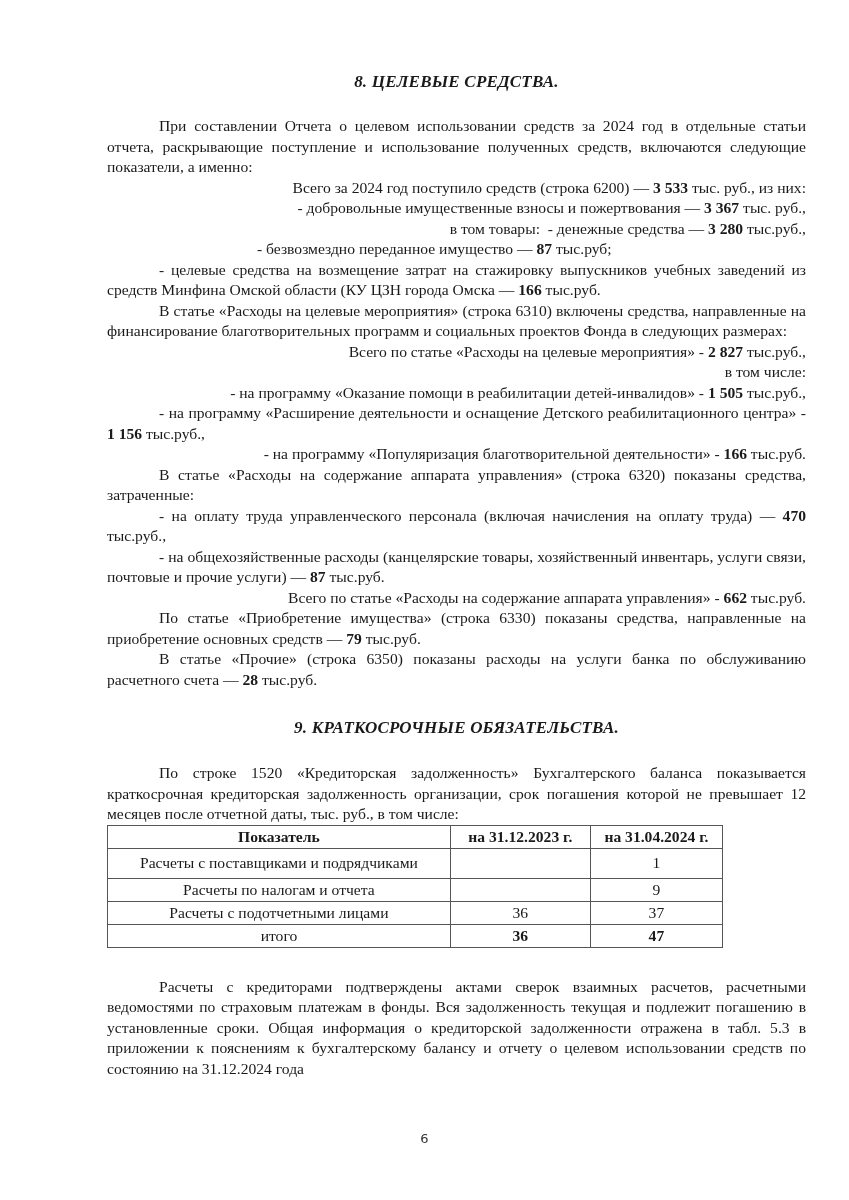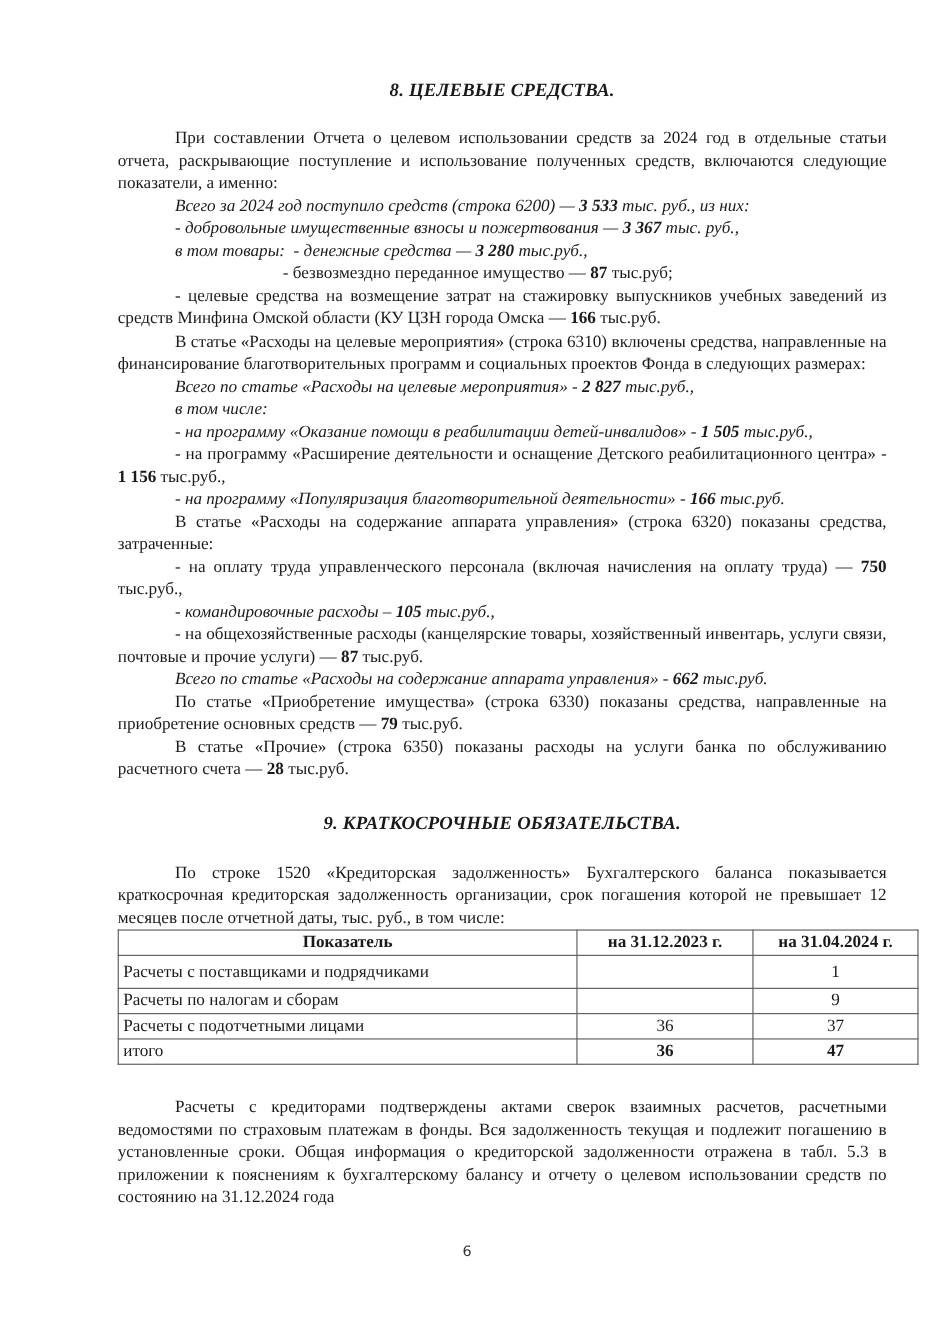"Всего за 2024 год поступило" .sub { font-style: italic -> none; text-align: left -> right }
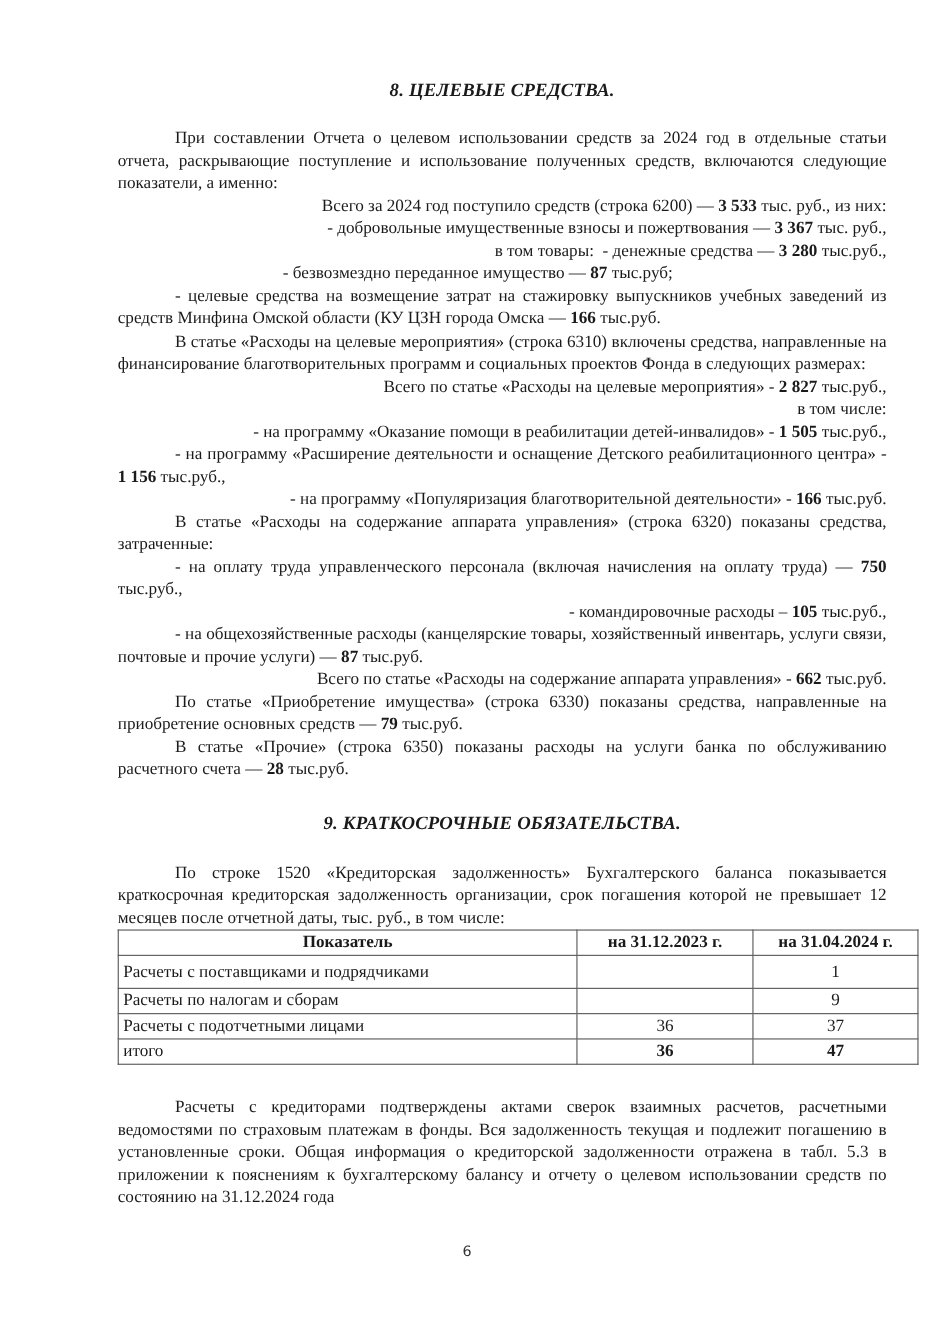"750" b { text: 750 -> 470 }
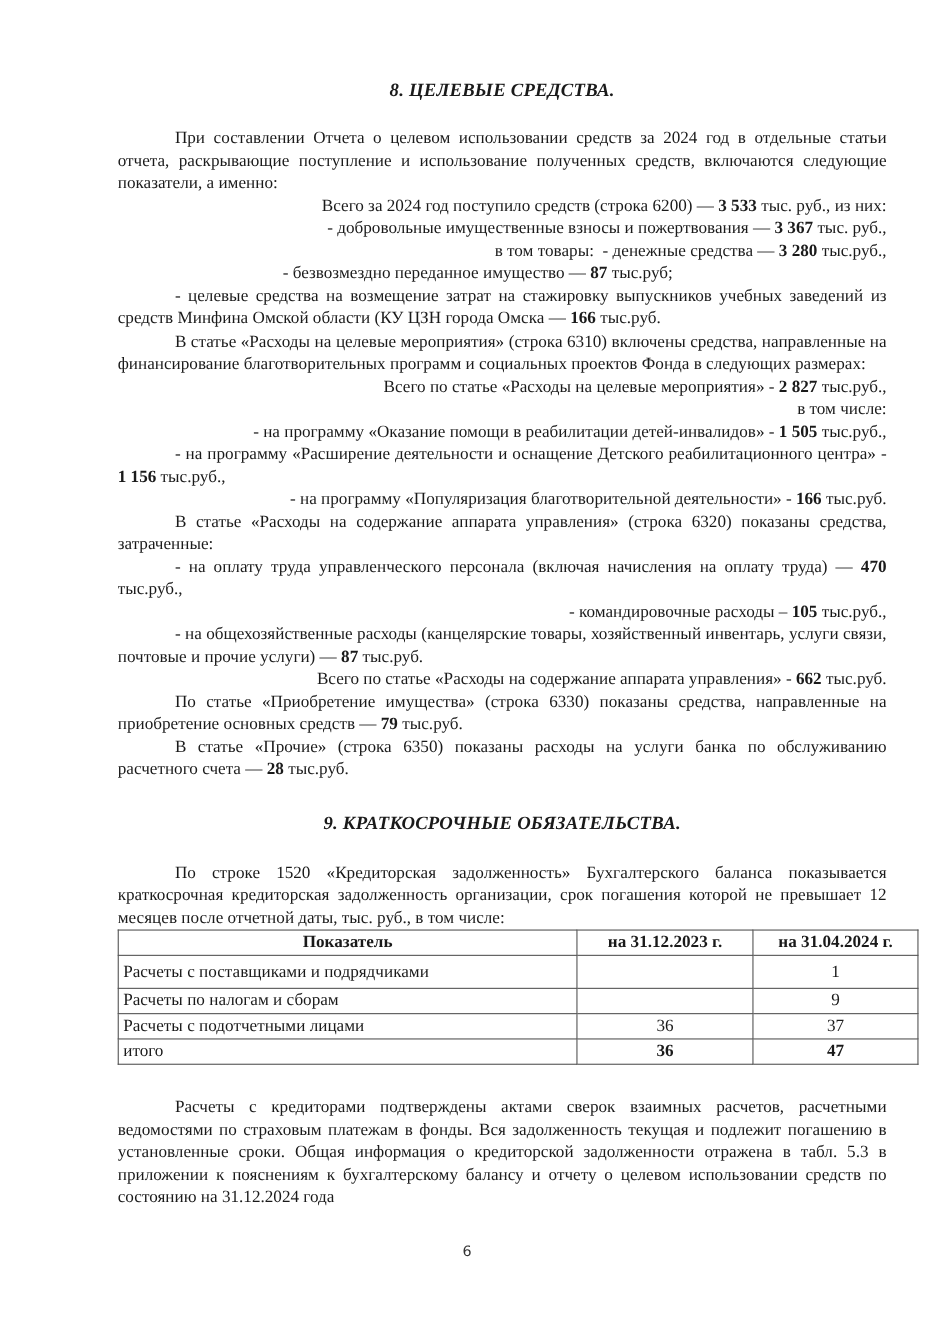"- командировочные расходы – 105" p.sub { html: <p><span>- командировочные расходы – </span><b>105</b><span> тыс.руб.,</span></p> -> none }
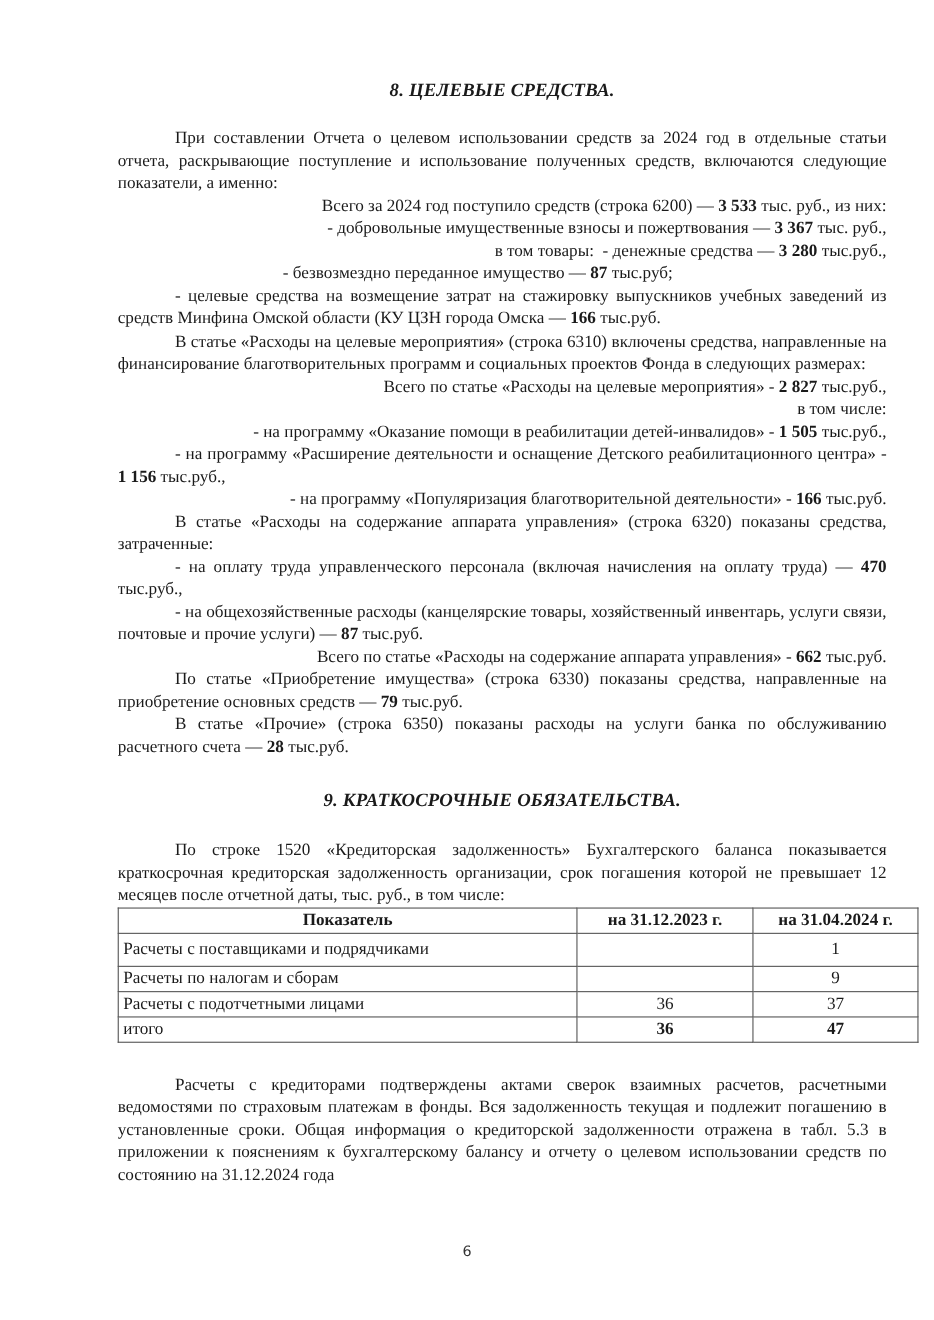"Показатель" table { width: 728px -> 616px }
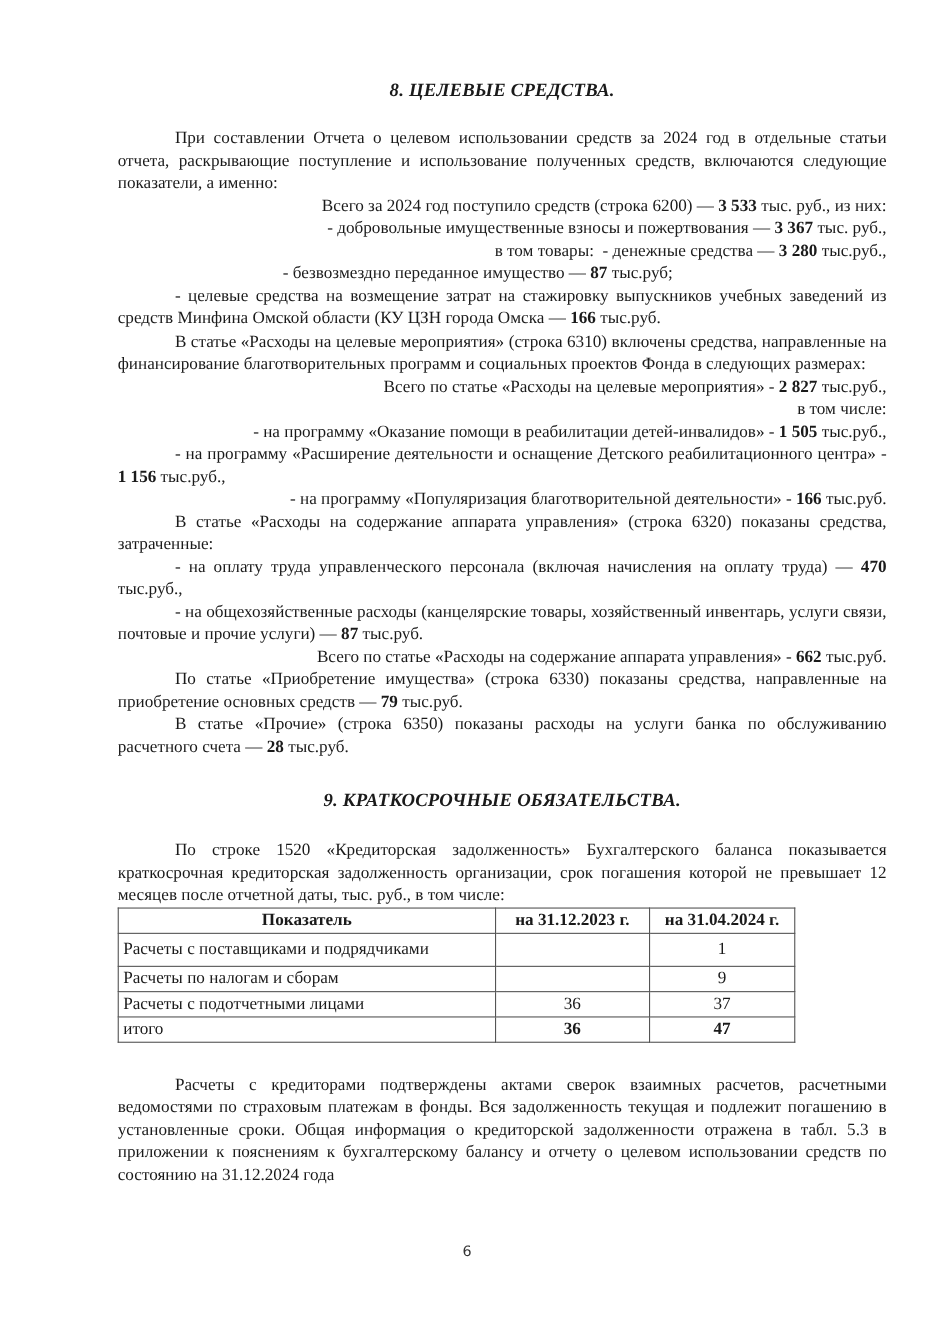"Расчеты с поставщиками и подрядчиками" td, th { text-align: none -> center }
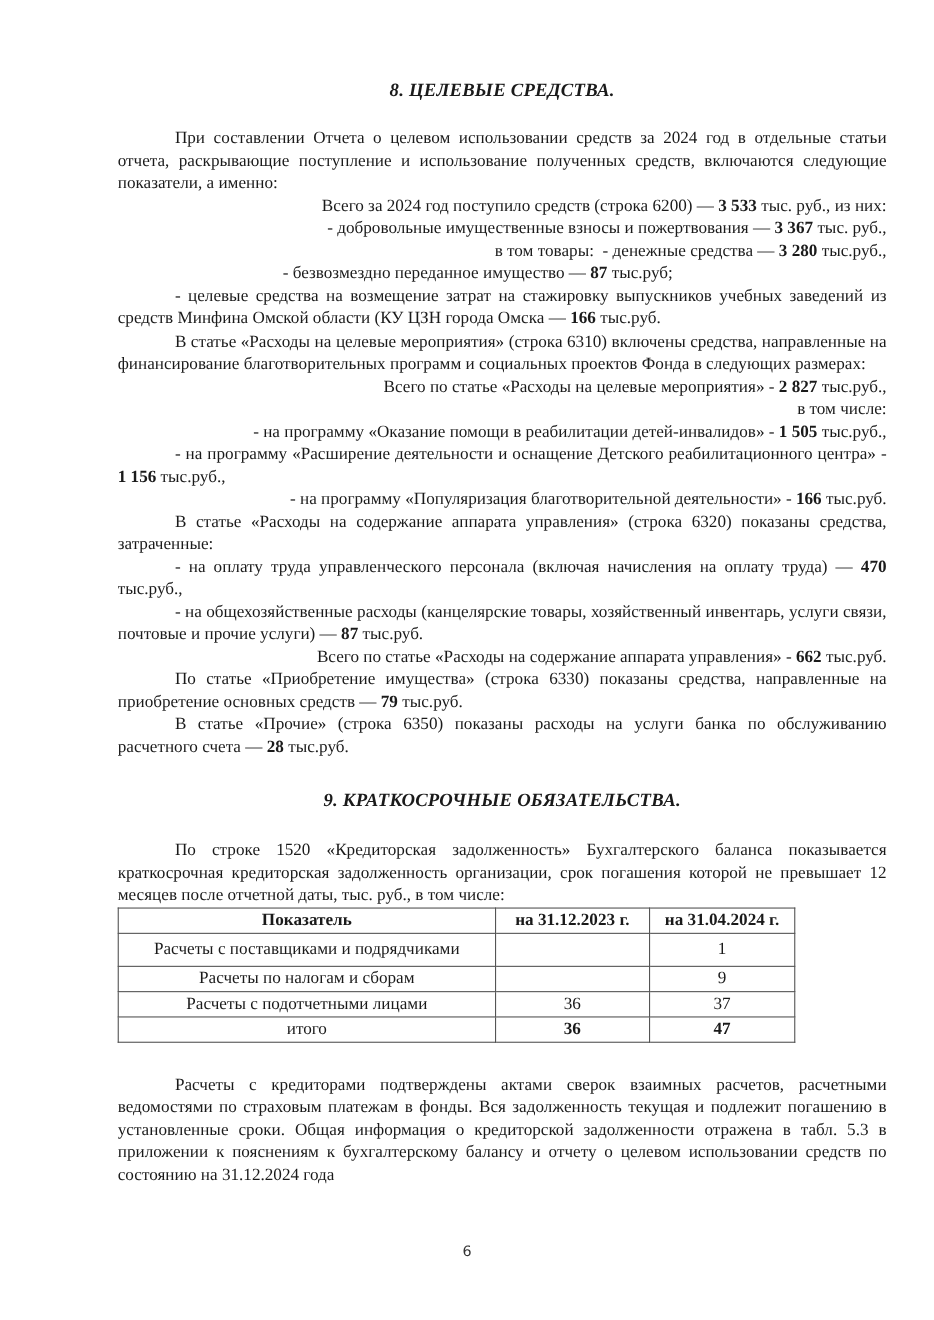"Расчеты по налогам и сборам" td { text: сборам -> отчета }
